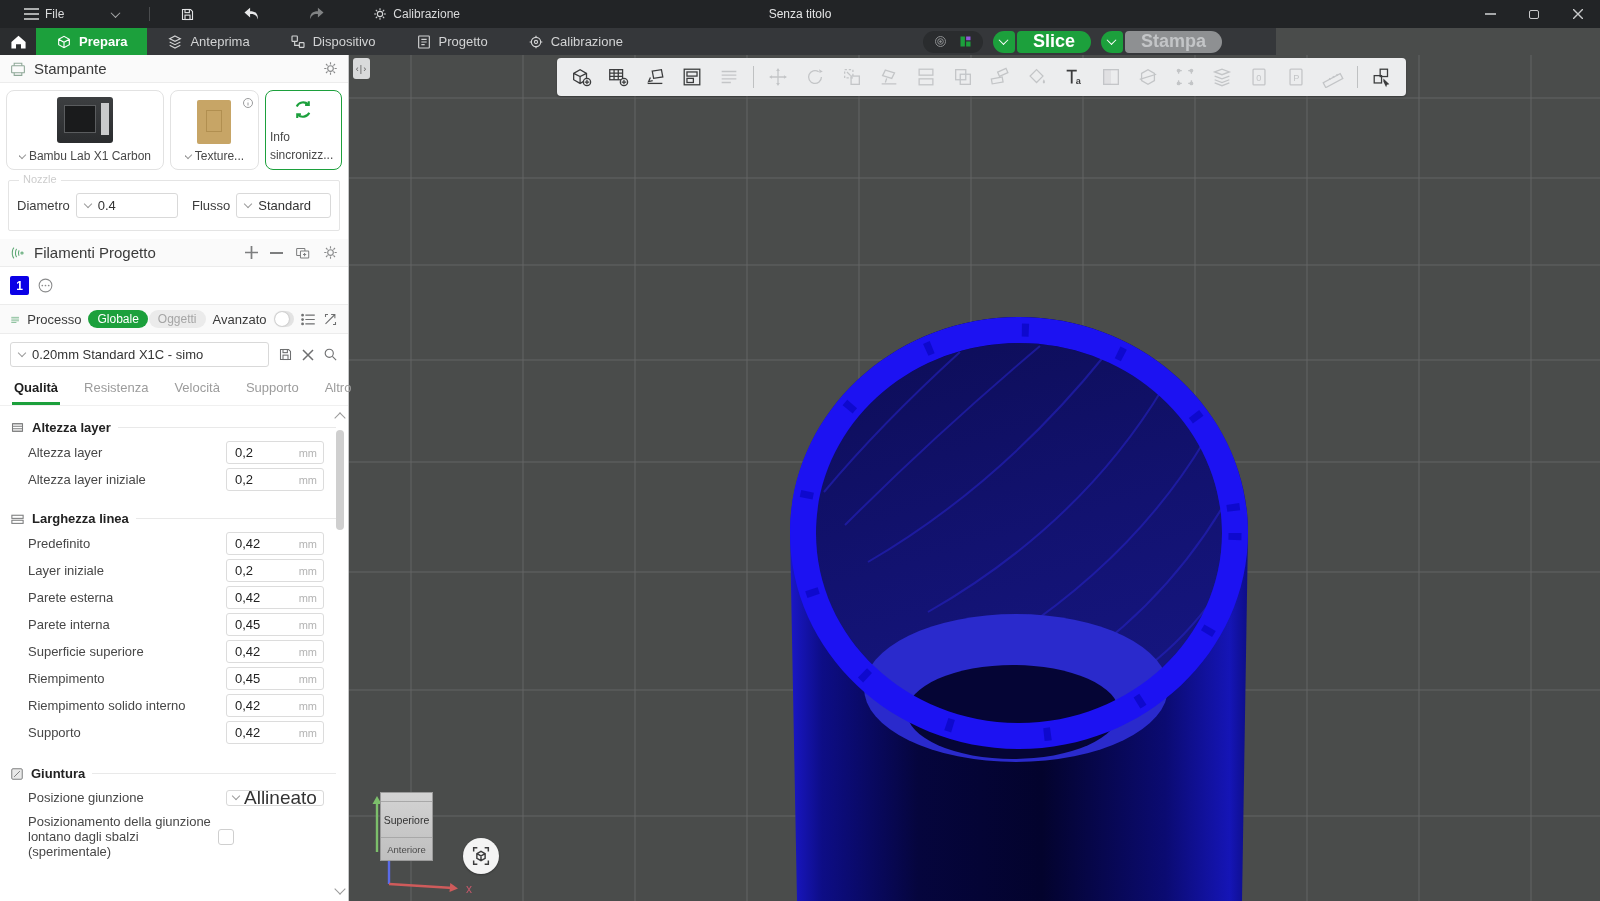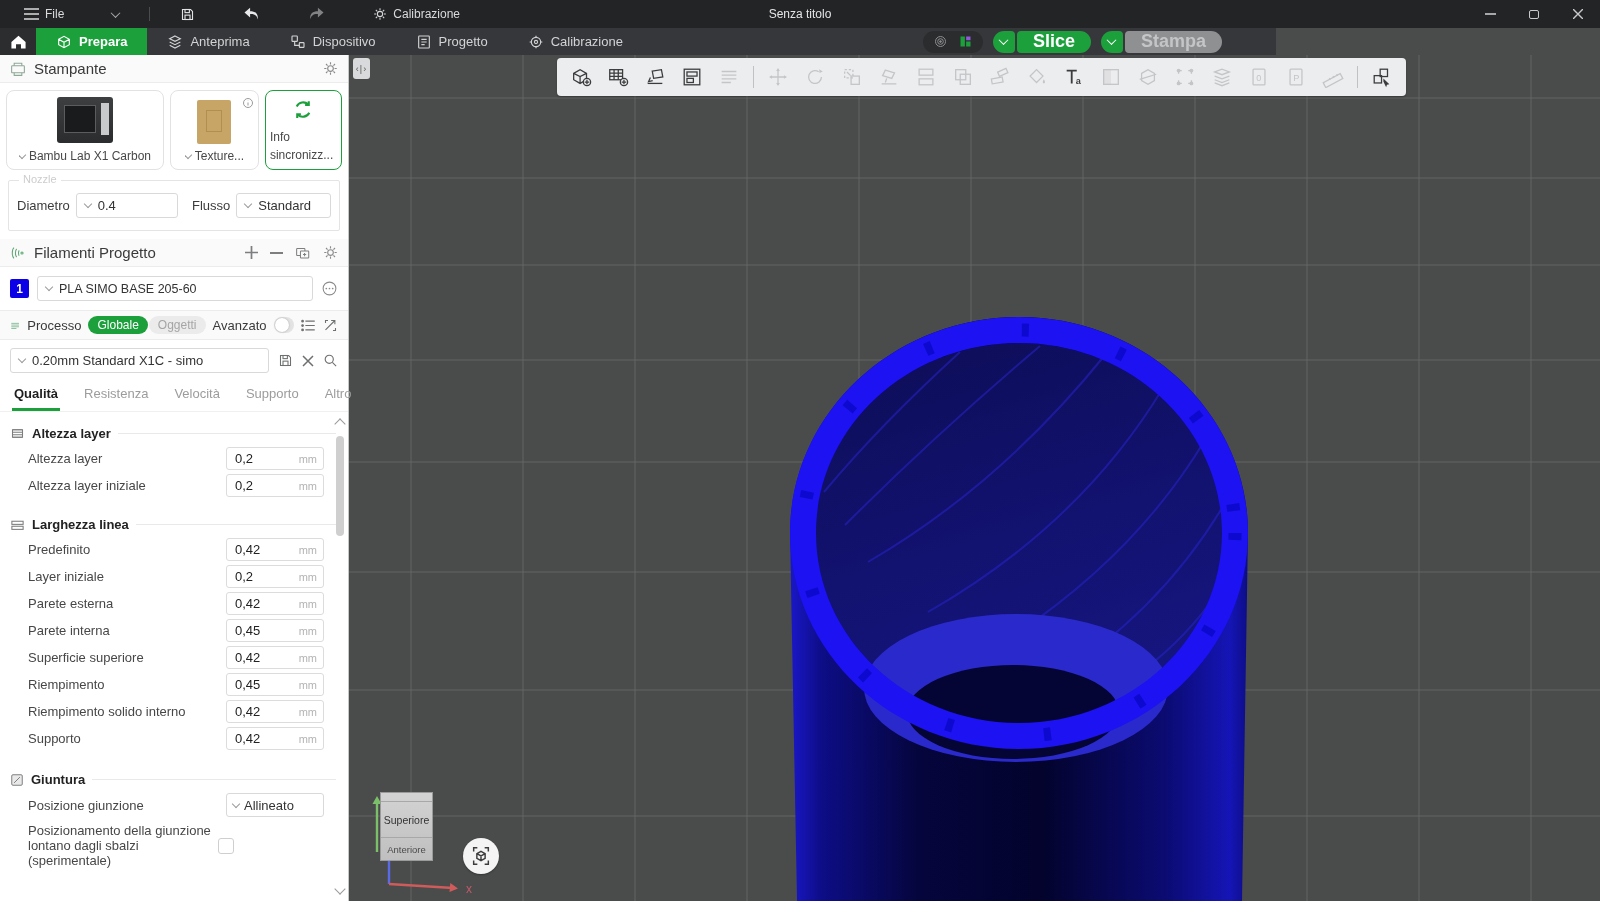"PLA SIMO BASE 205-60" div.combo { html: <div> <span></span> <span>PLA SIMO BASE 205-60</span> </div> -> none }
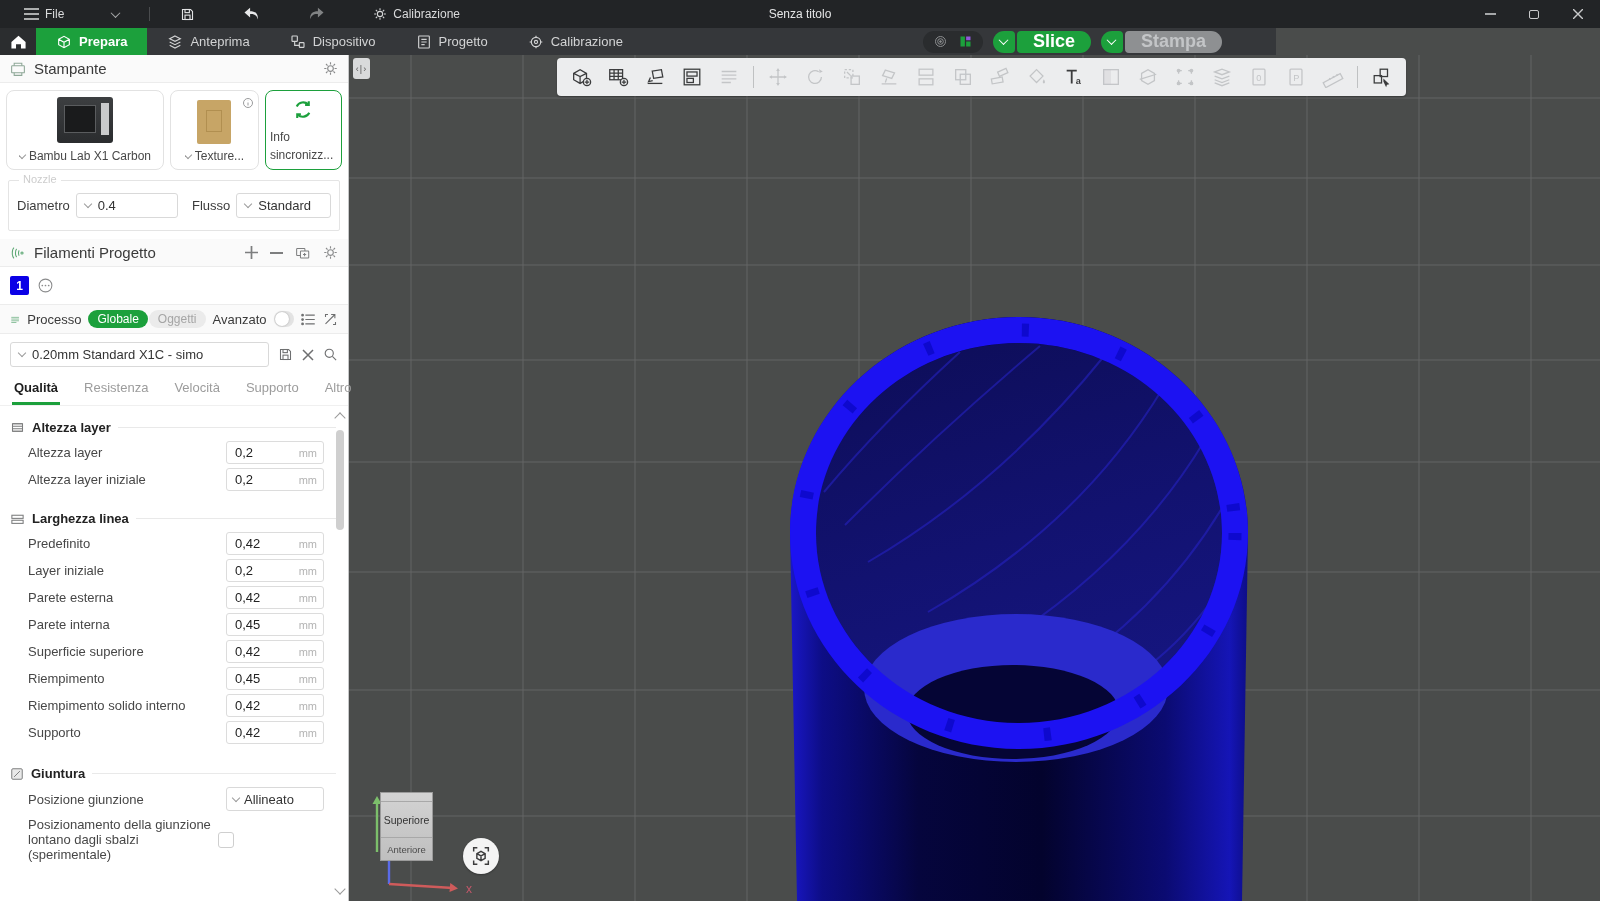"Allineato" .combo.small { font-size: 13px -> 19px; height: 24px -> 16px }
